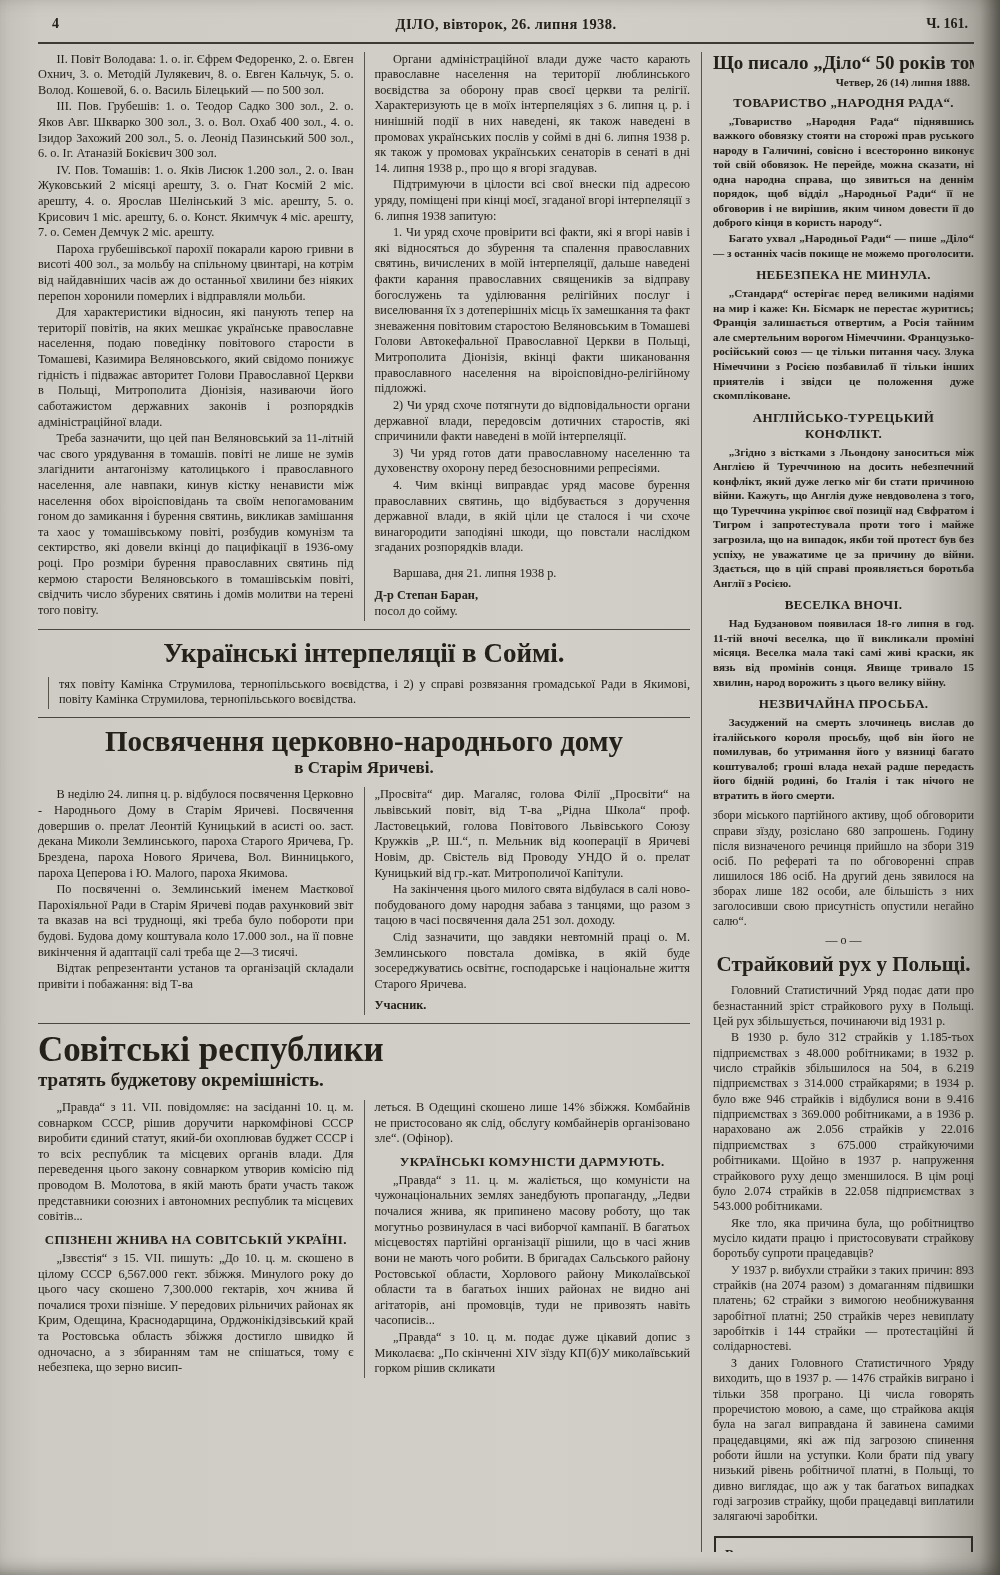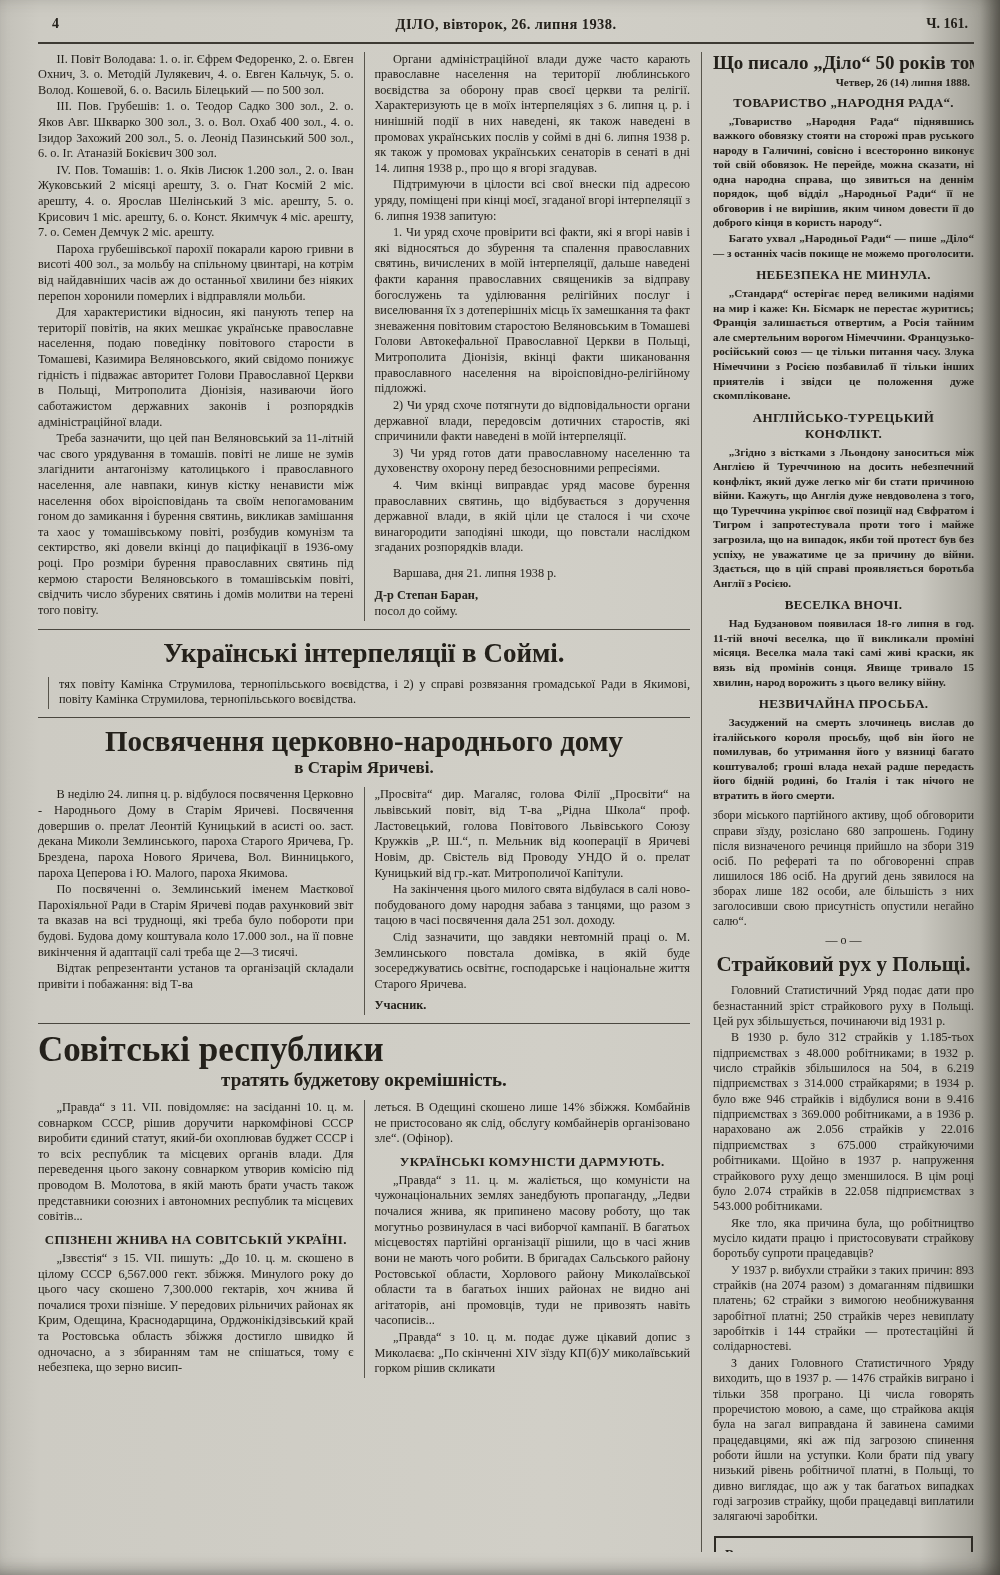"ІІ. Повіт Володава: 1. о." p { text: 4 -> 8 }
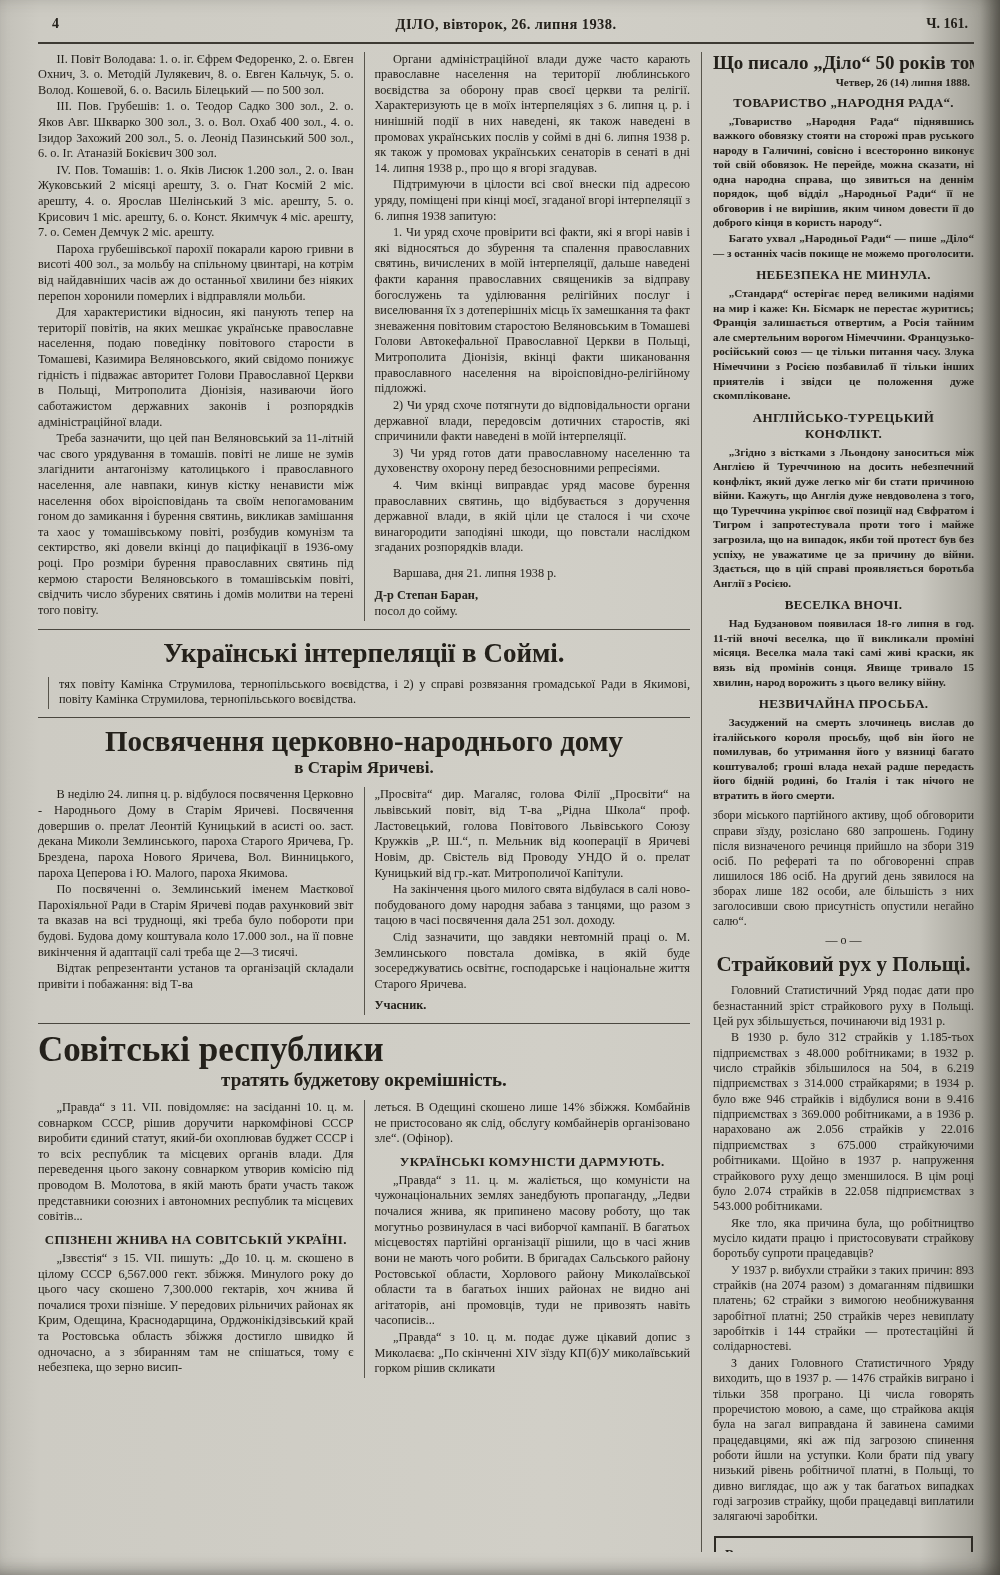"тратять буджетову окремішність." .h-sov-sub { text-align: center -> none }
